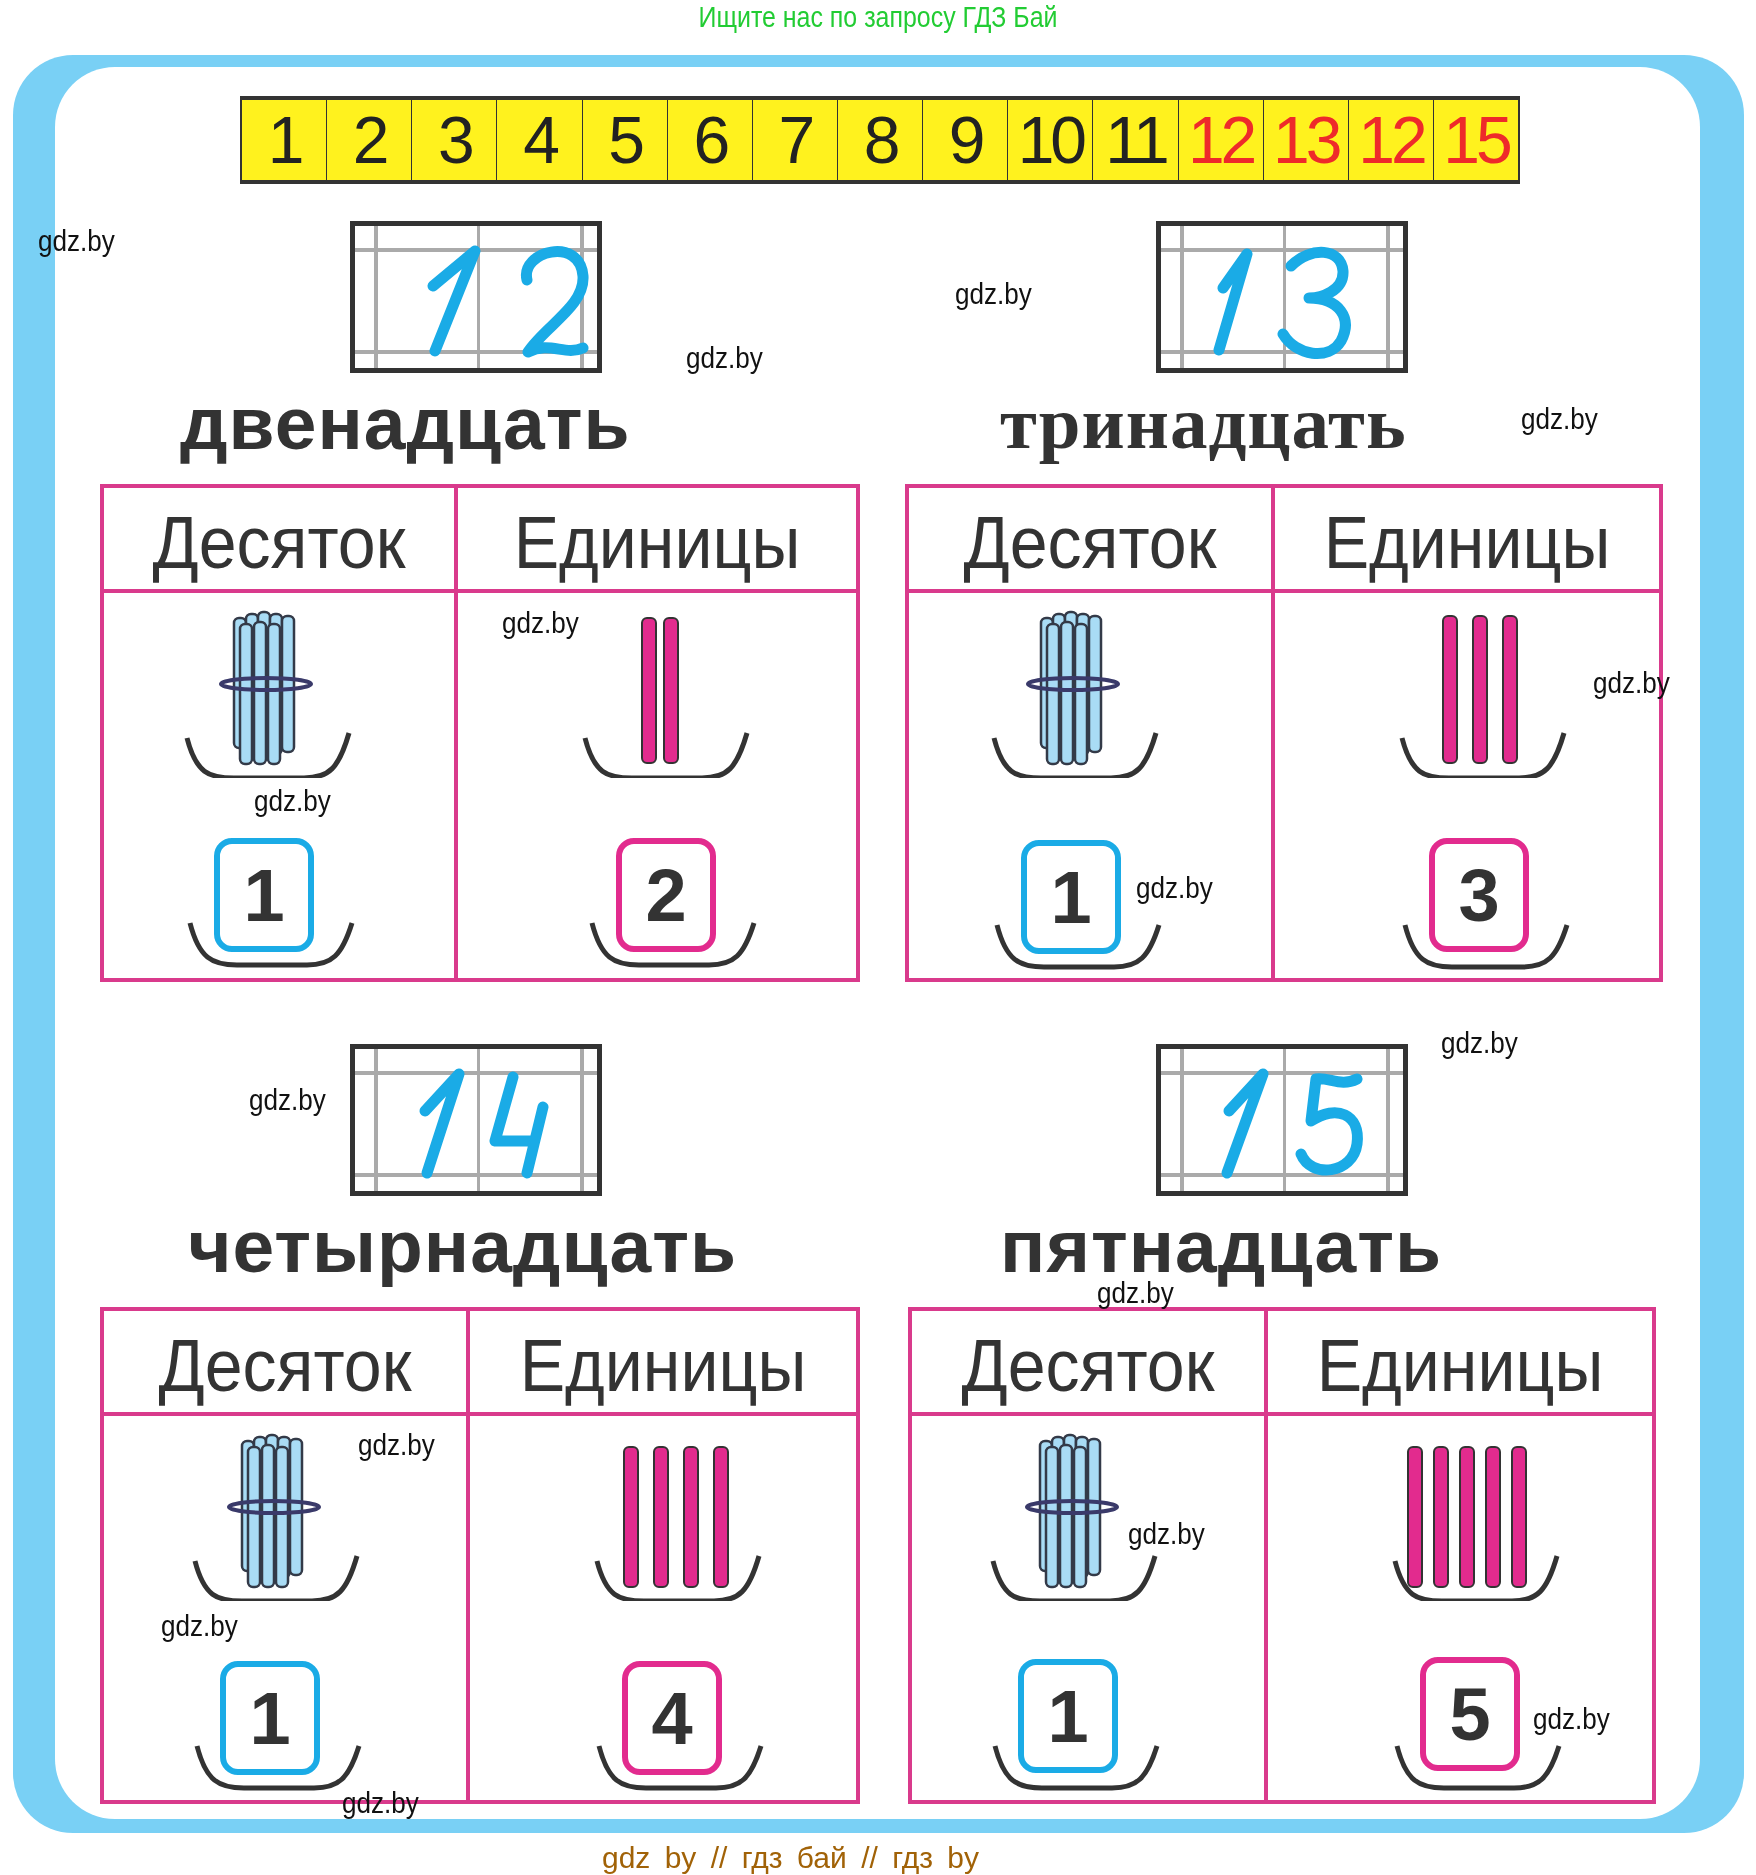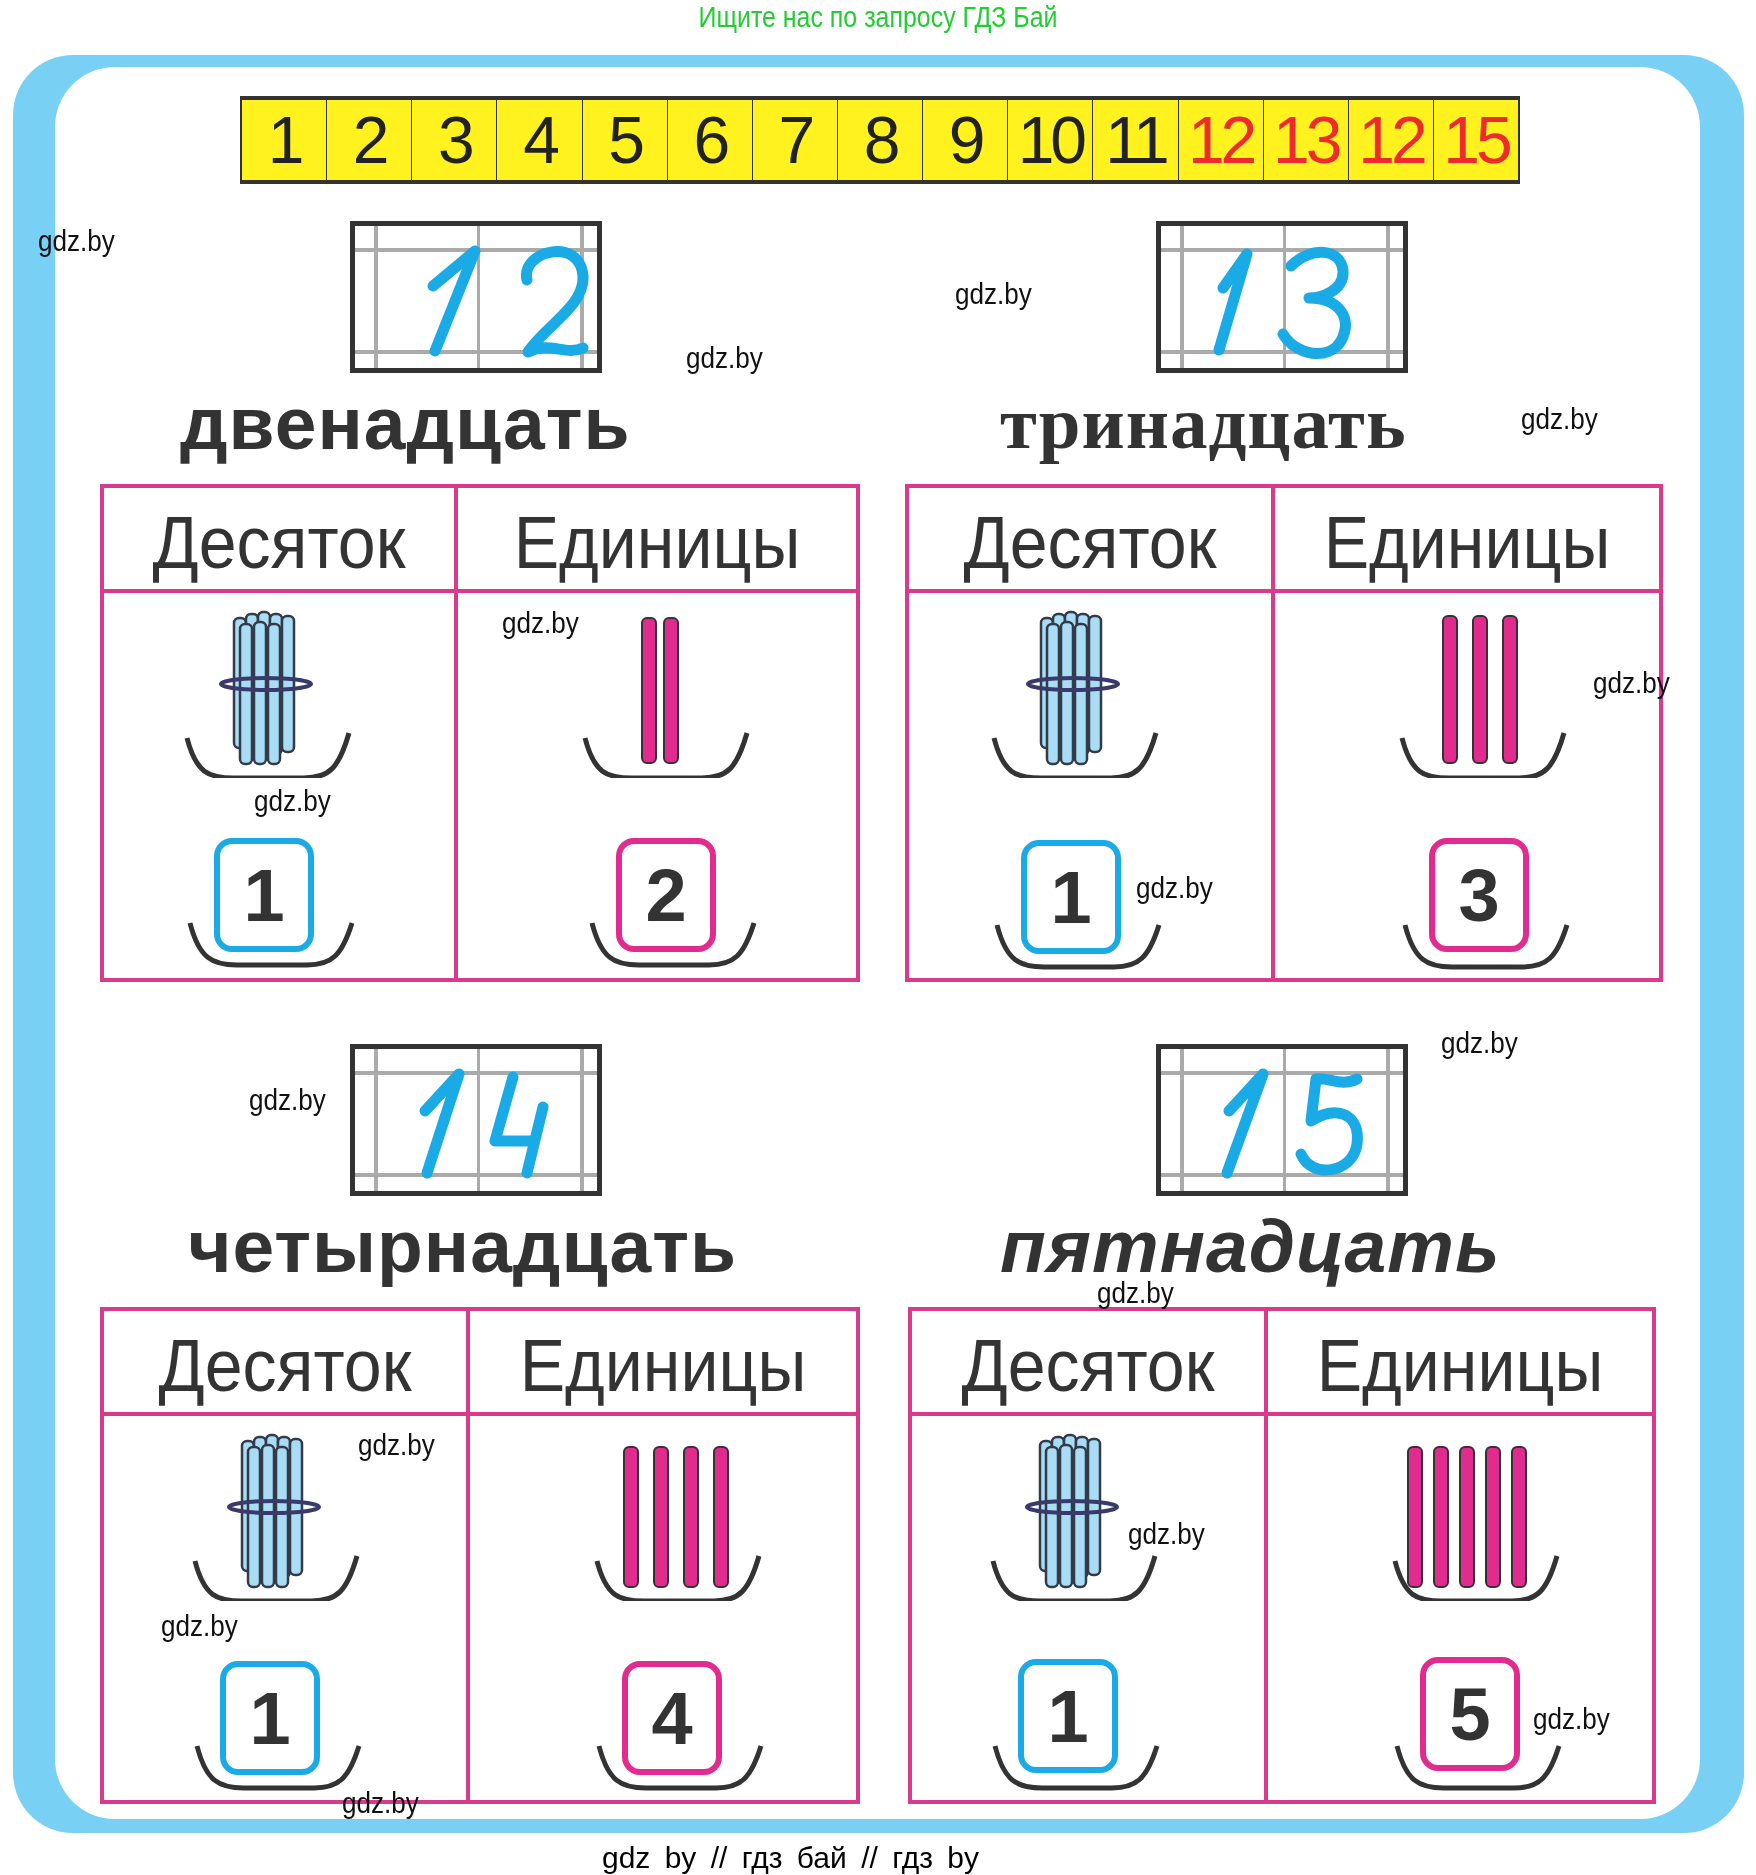"пятнадцать" div.word { font-style: italic -> none }
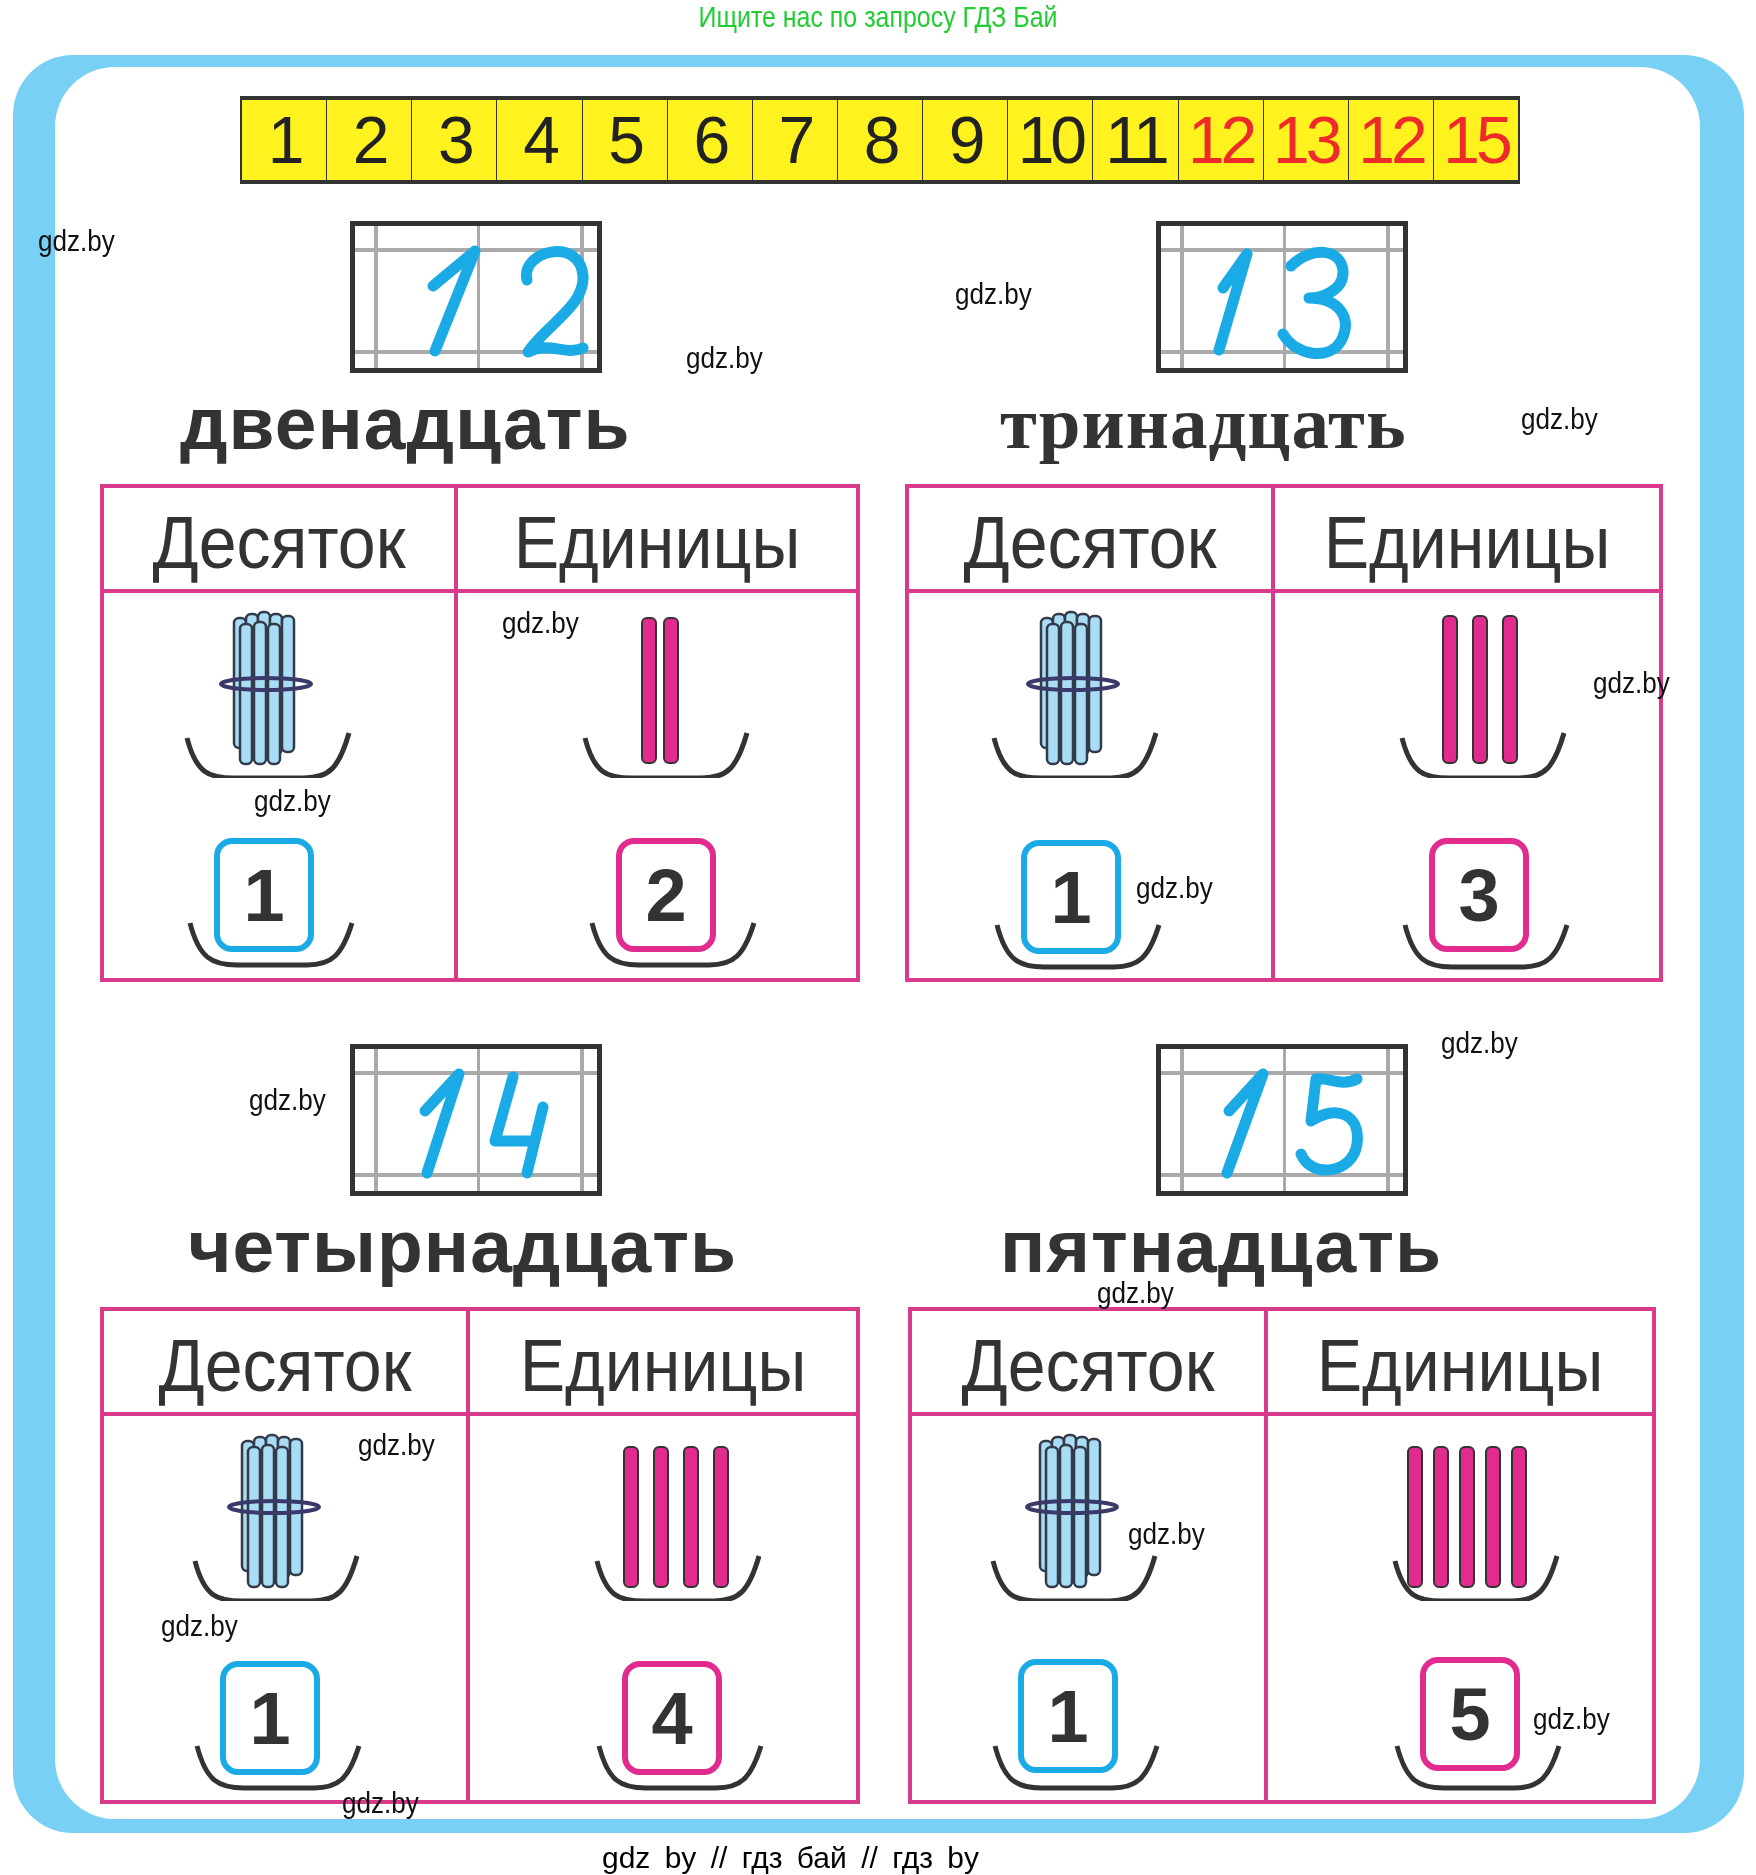"gdz by // гдз бай" .footer { color: #000000 -> #a16207 }
